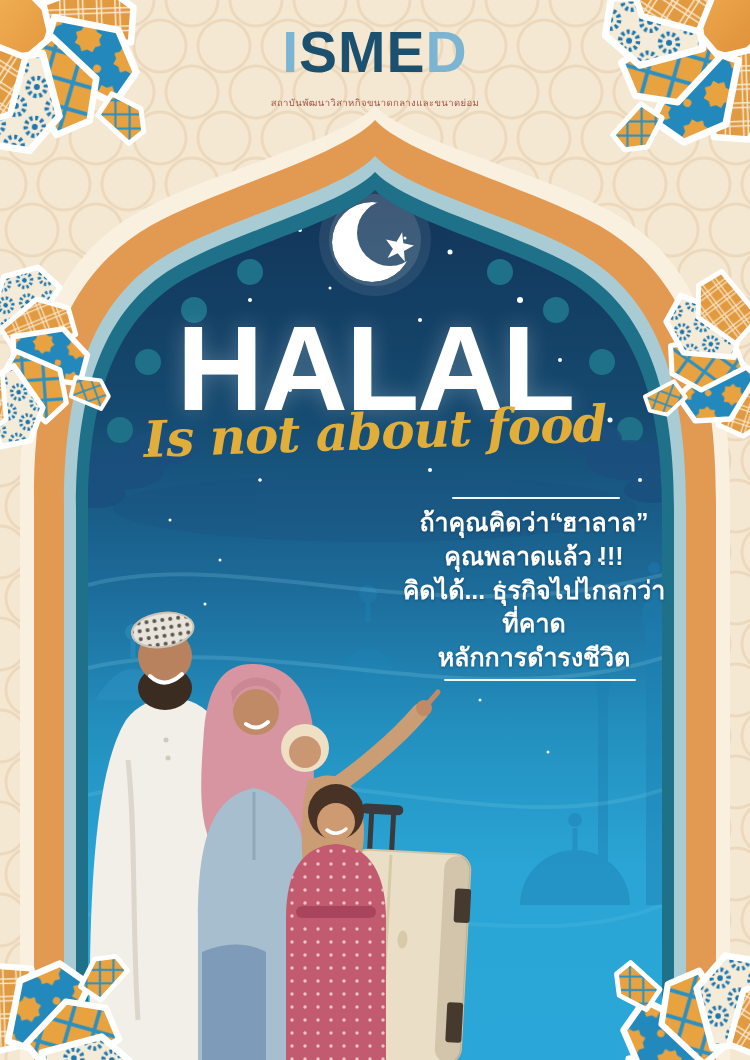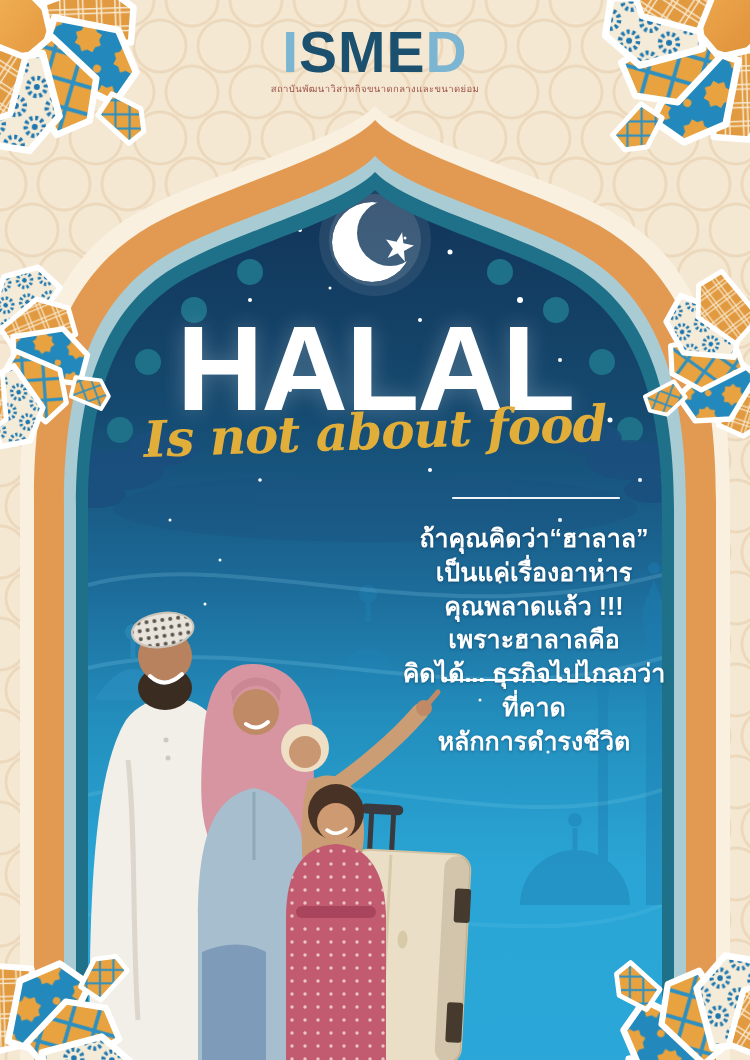"สถาบันพัฒนาวิสาหกิจขนาดกลางและขนาดย่อม" .logo-tagline { margin-top: 0 -> 14px }
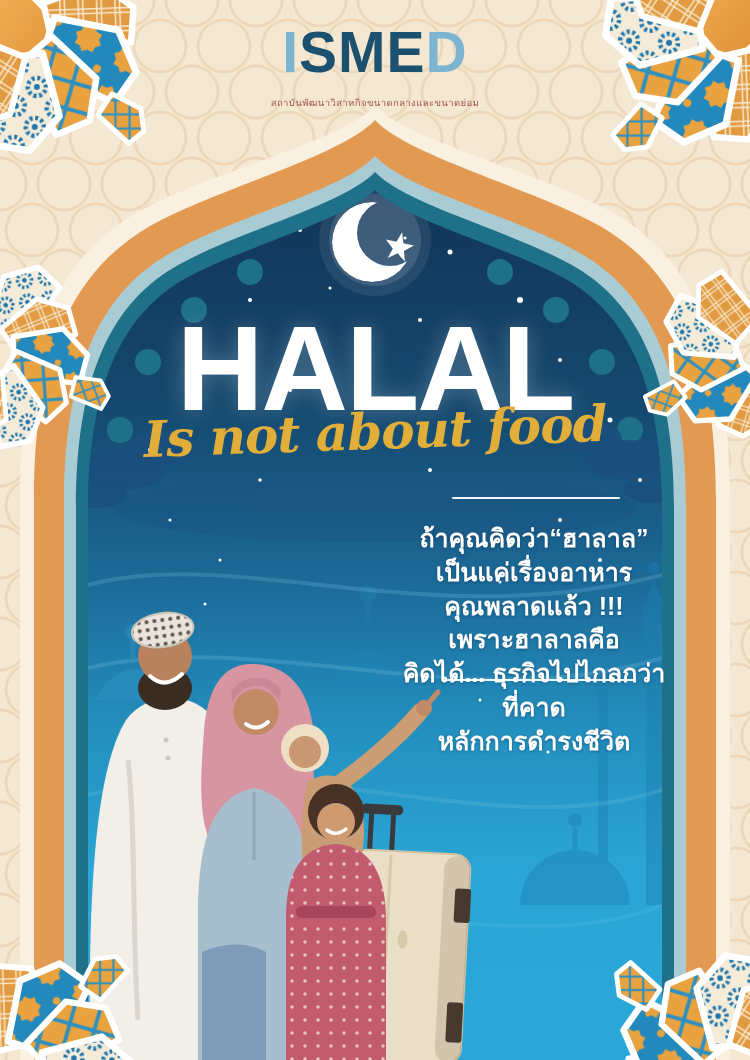"ถ้าคุณคิดว่า“ฮาลาล”" .message { margin-top: 16px -> none }
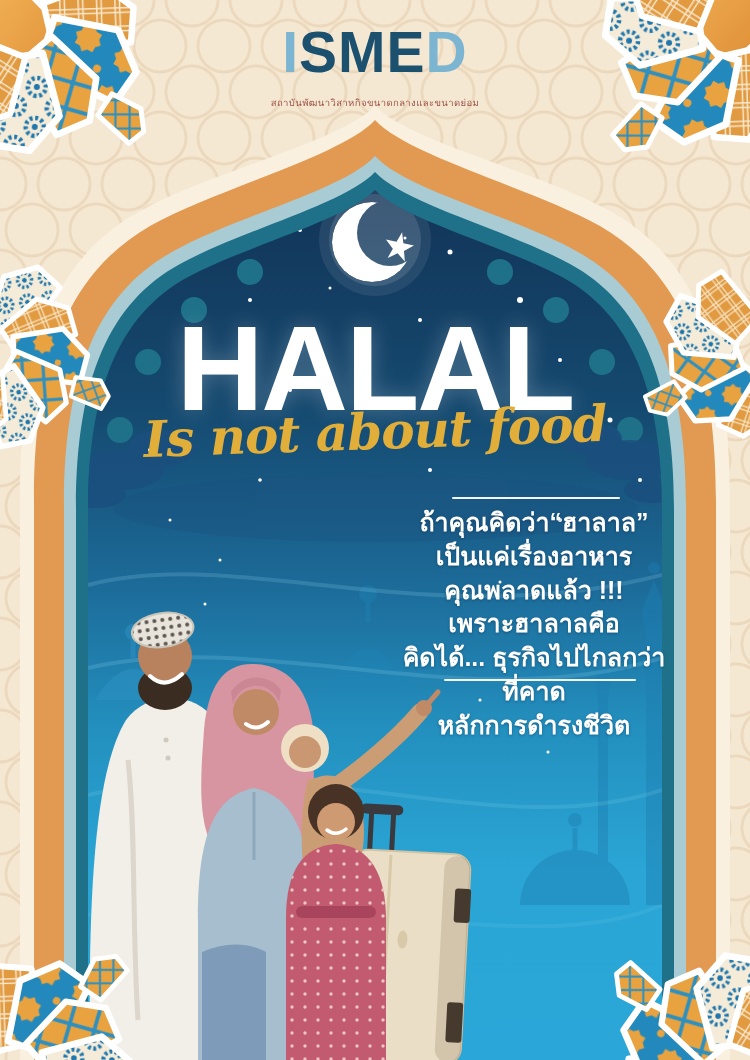"เป็นแค่เรื่องอาหาร" div { html: <div>เป็นแค่เรื่องอาหาร</div> -> none }
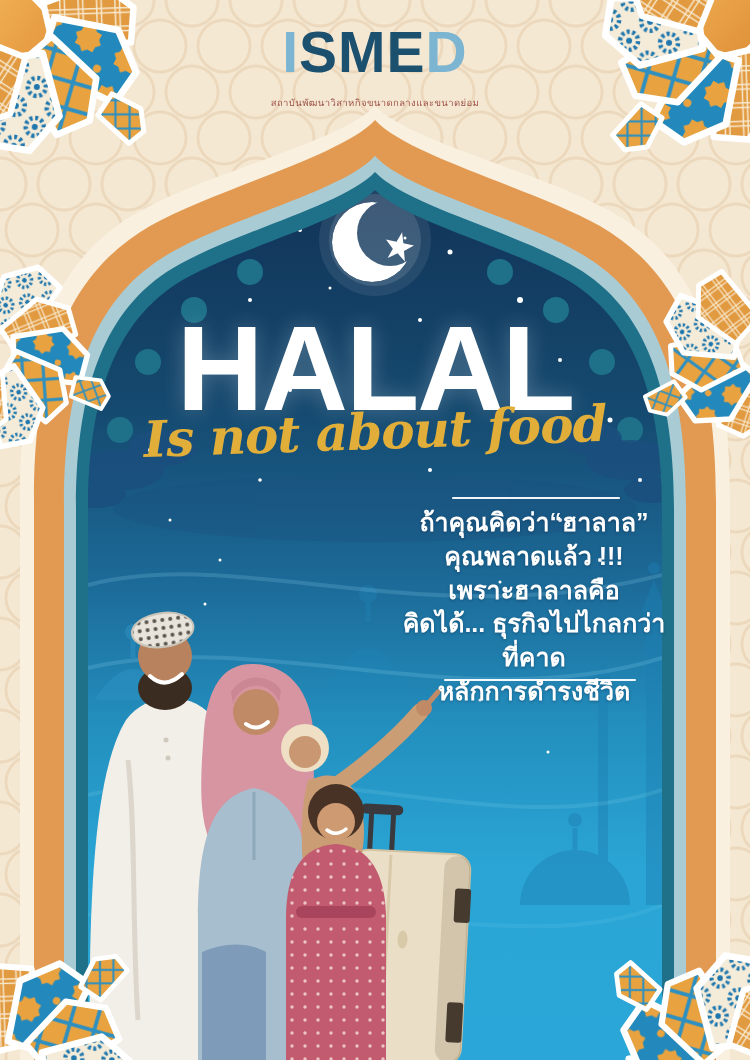"เพราะฮาลาลคือ" div { html: <div>เพราะฮาลาลคือ</div> -> none }
